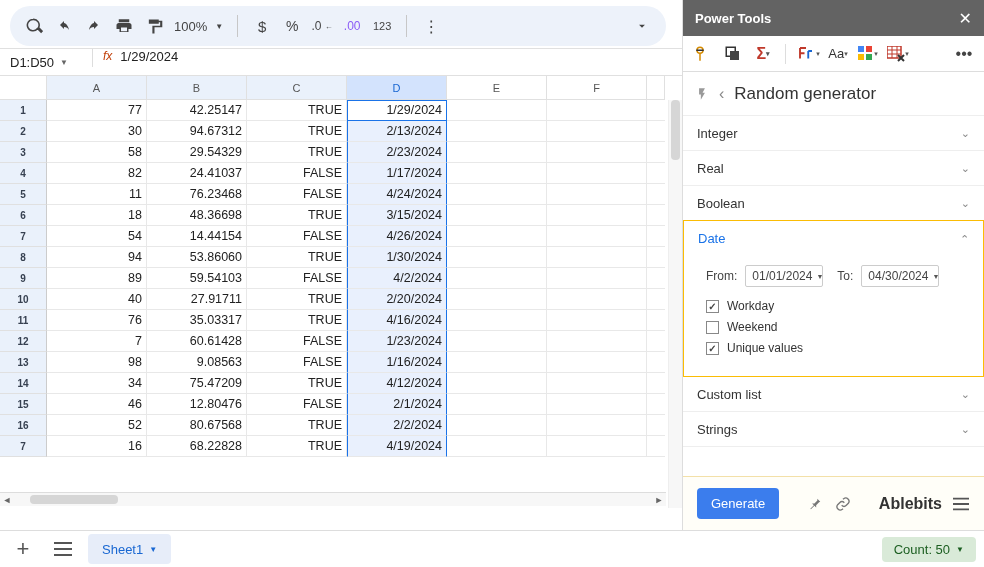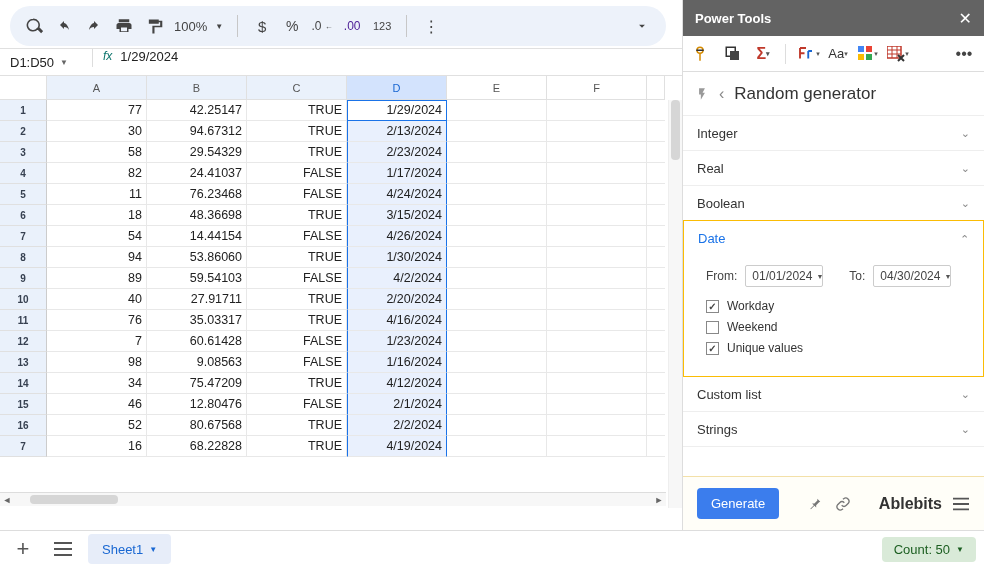".00" span.tb-icon { color: #4c1d95 -> #8b5cf6 }
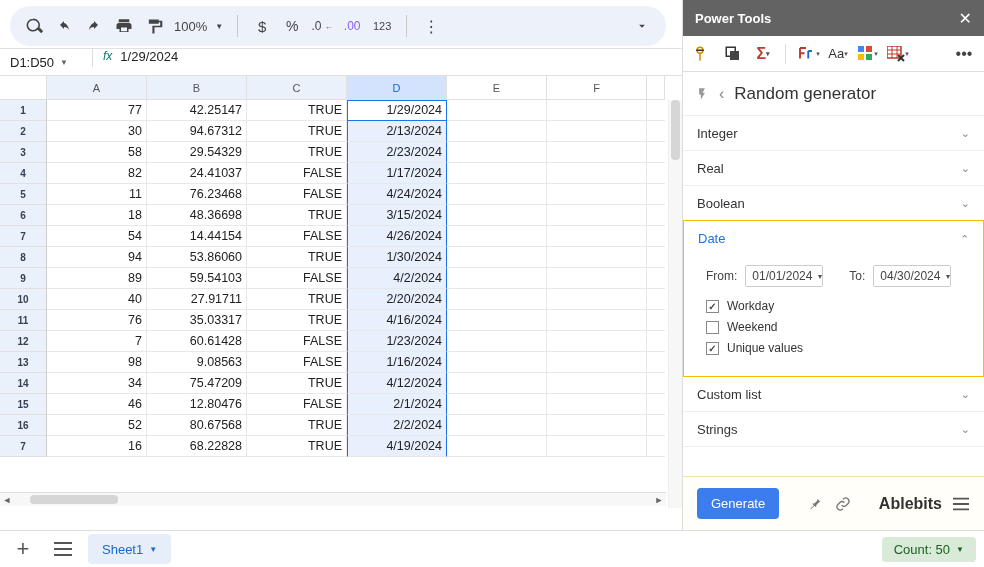"fx" .fx { color: #0f766e -> #c2410c }
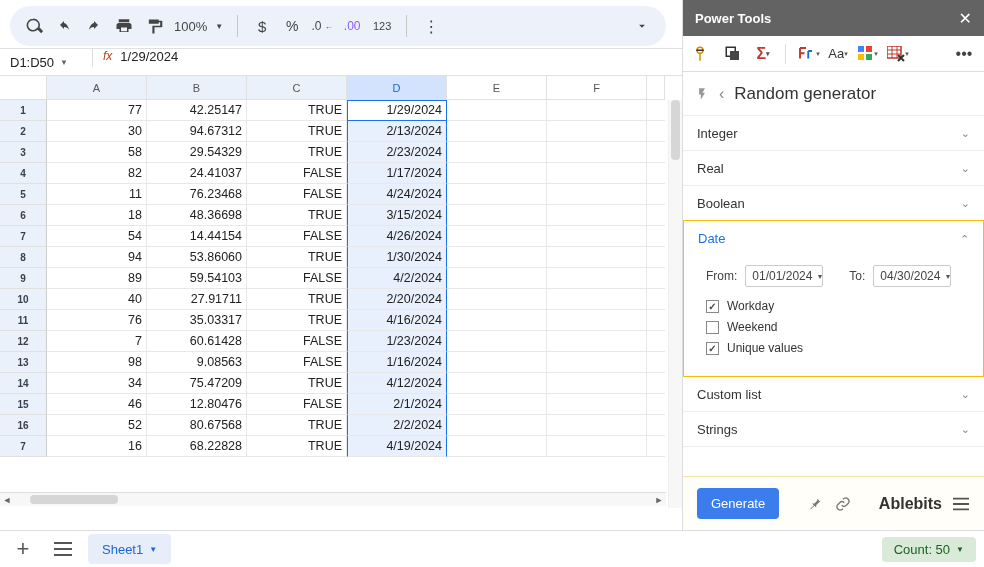"To:" span { margin-left: 18px -> 6px }
